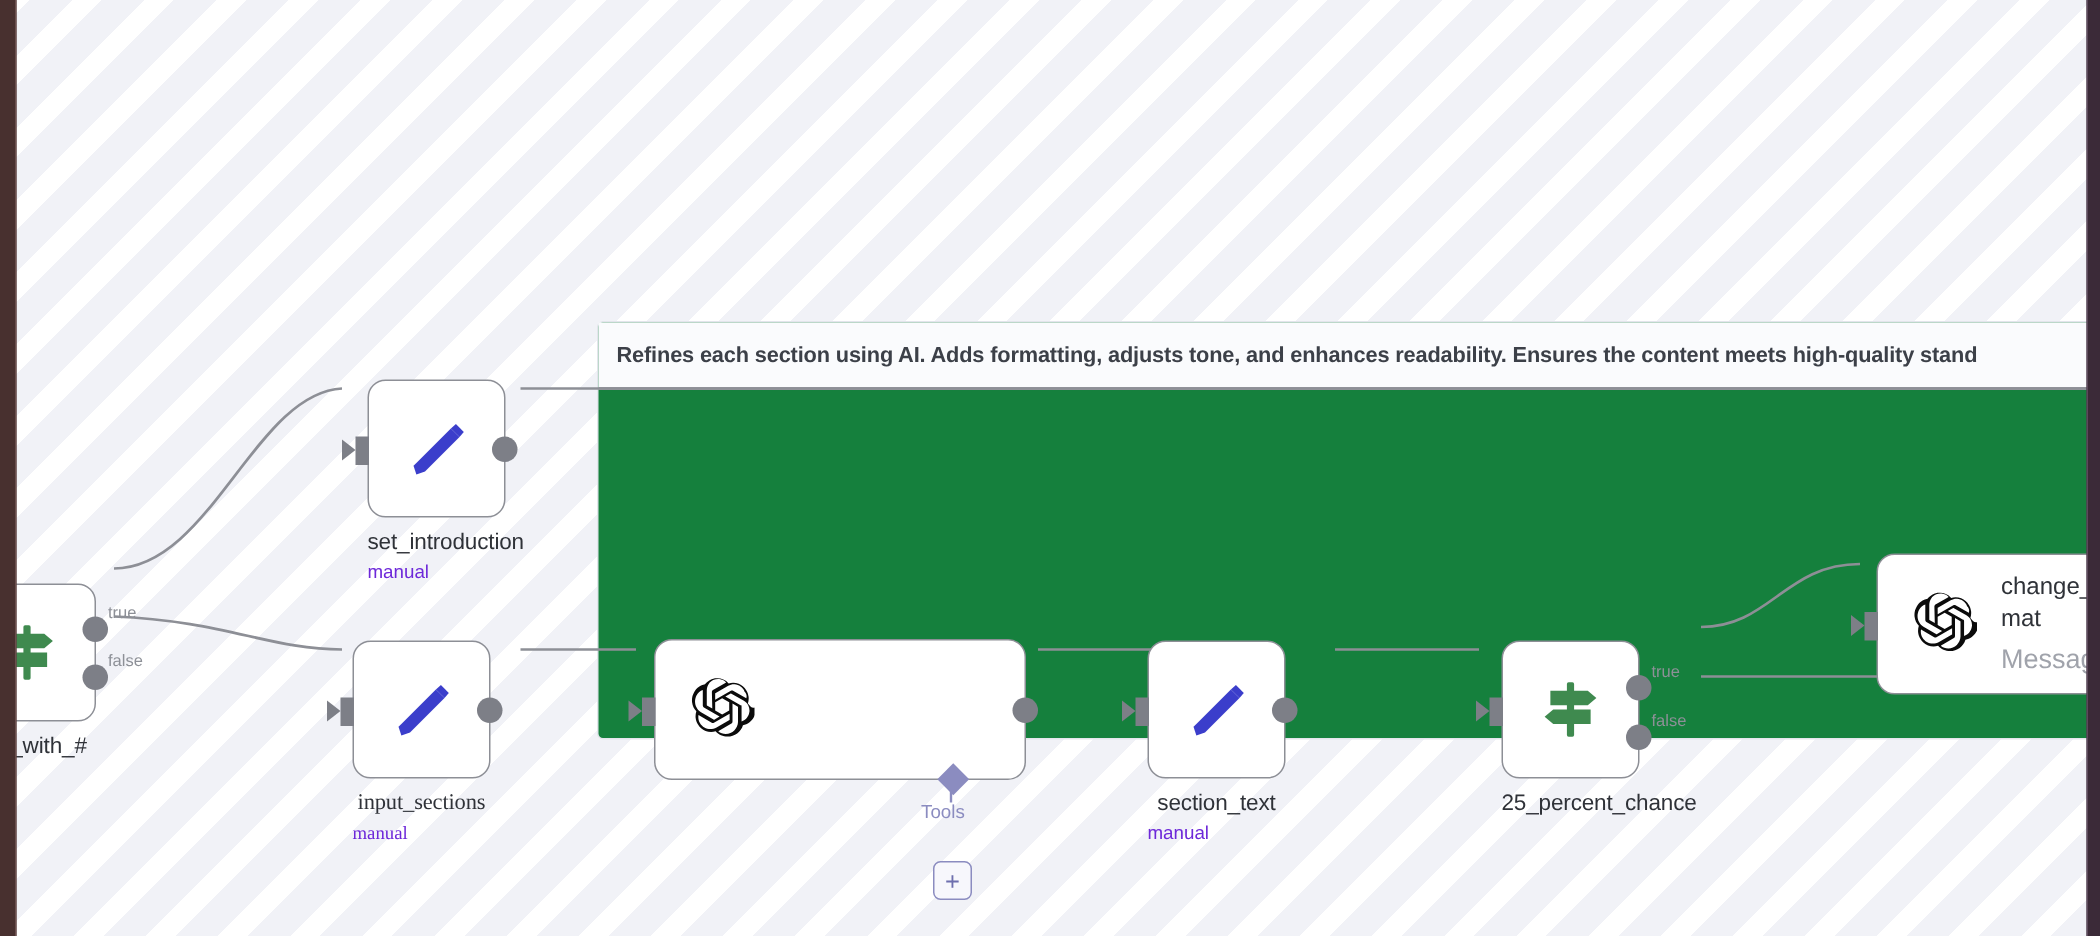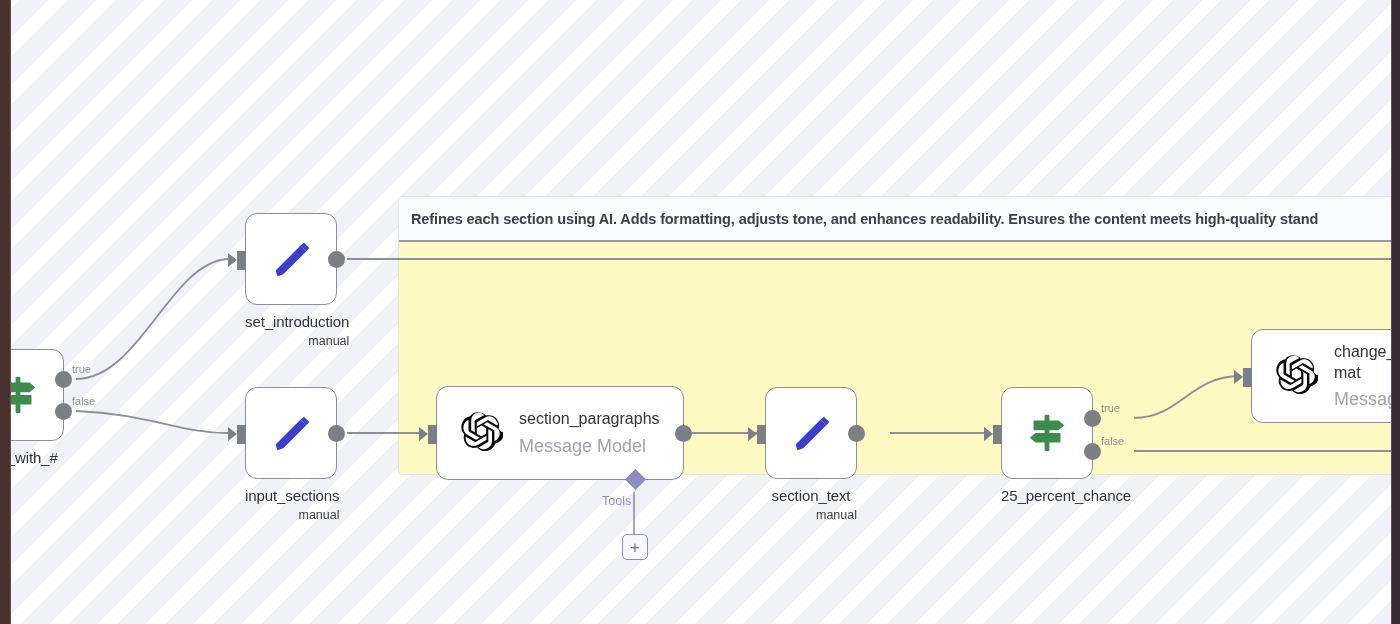"Refines each section using AI." .group-box { background: #fef9c3 -> #15803d; top: 196px -> 214px }
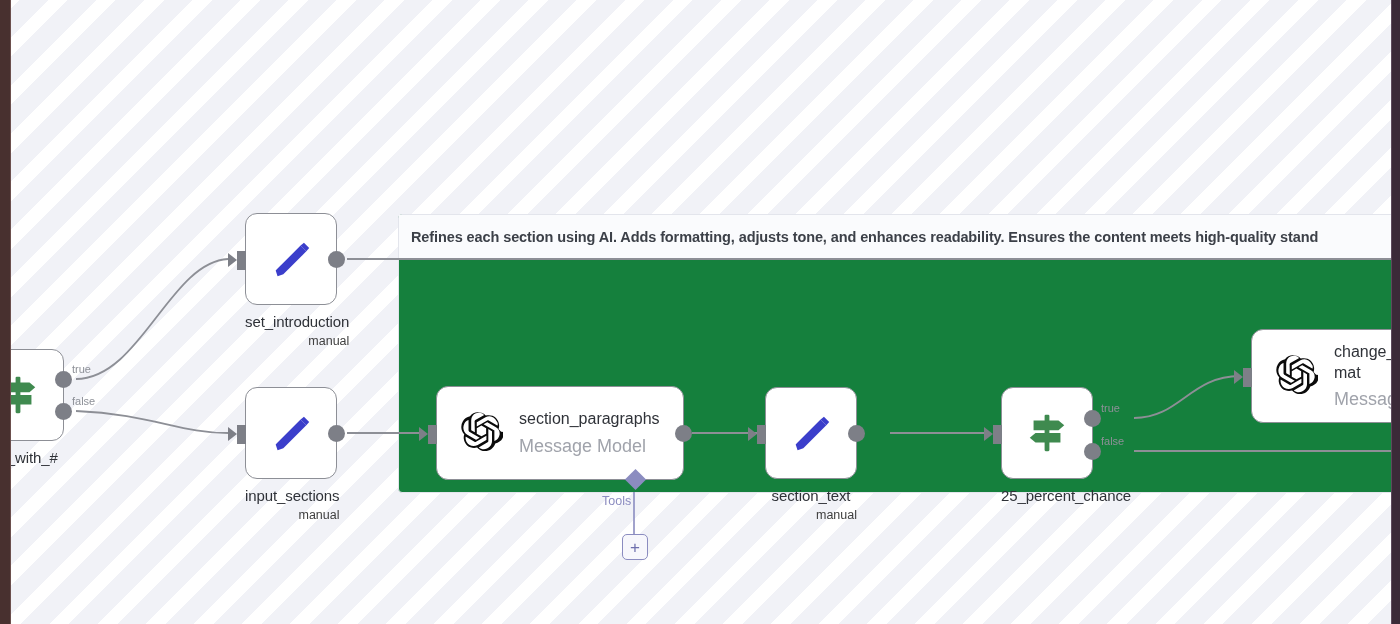"set_introduction" .node { margin-top: none -> 40px }
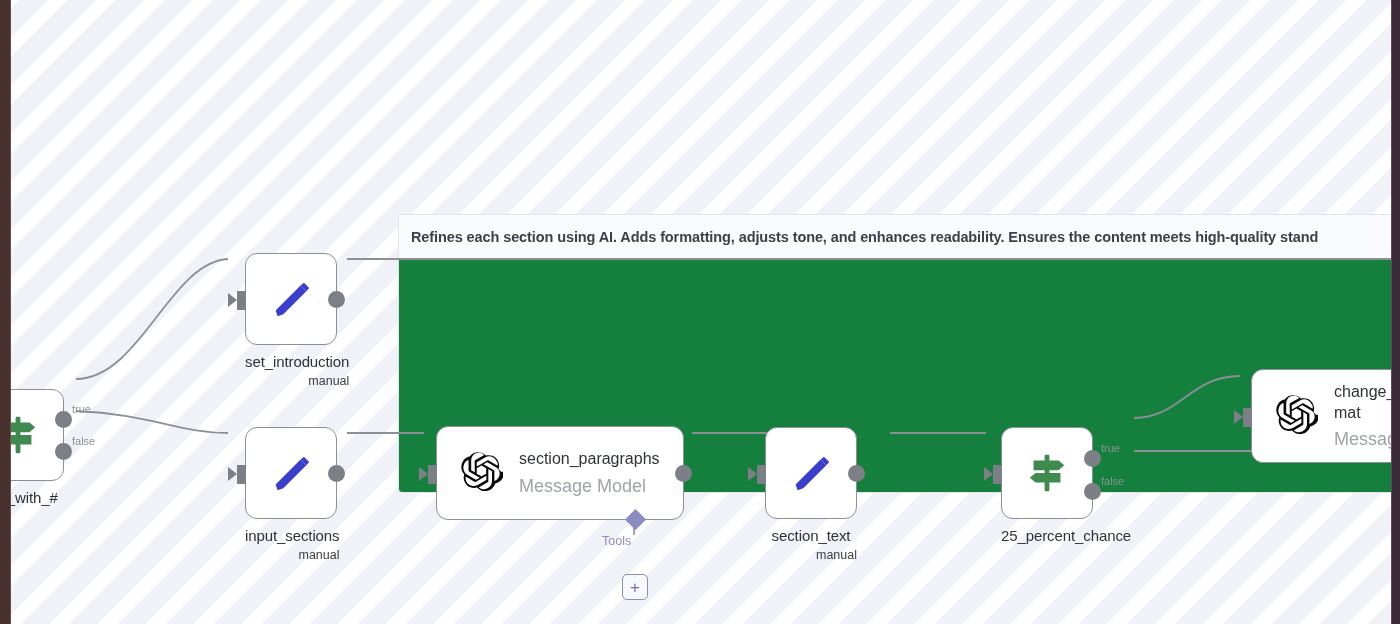"manual" .node-sub { color: #404040 -> #6d28d9; text-align: right -> left }
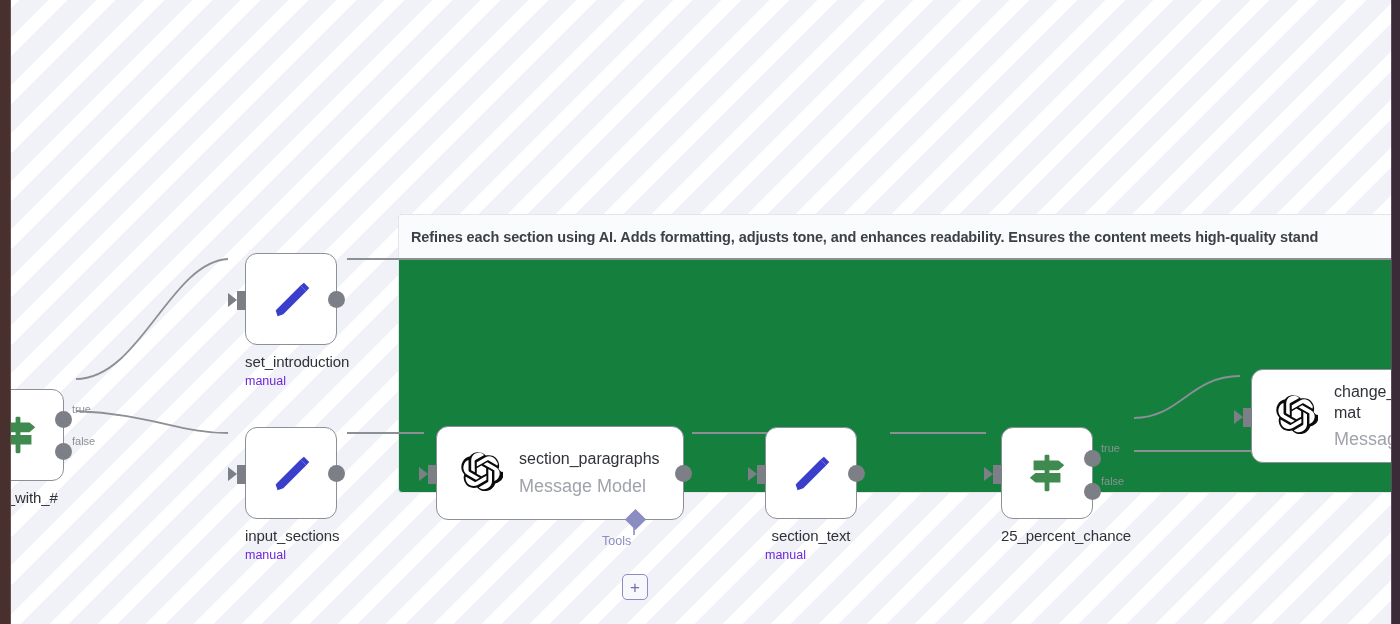"section_paragraphs" div.node-text-col { html: <div> <span>section_paragraphs</span> <span>Message Model</span> </div> -> none }
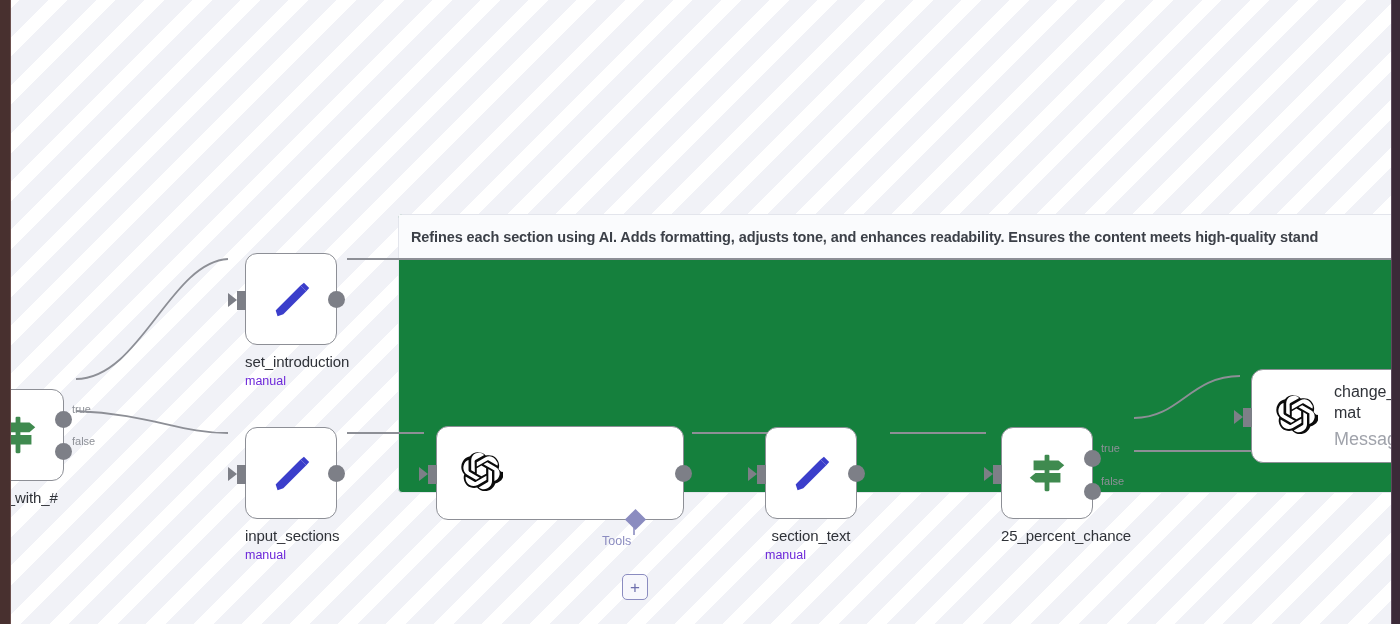"input_sections" div.node { font-family: none -> Liberation Serif, serif; left: 245px -> 235px }
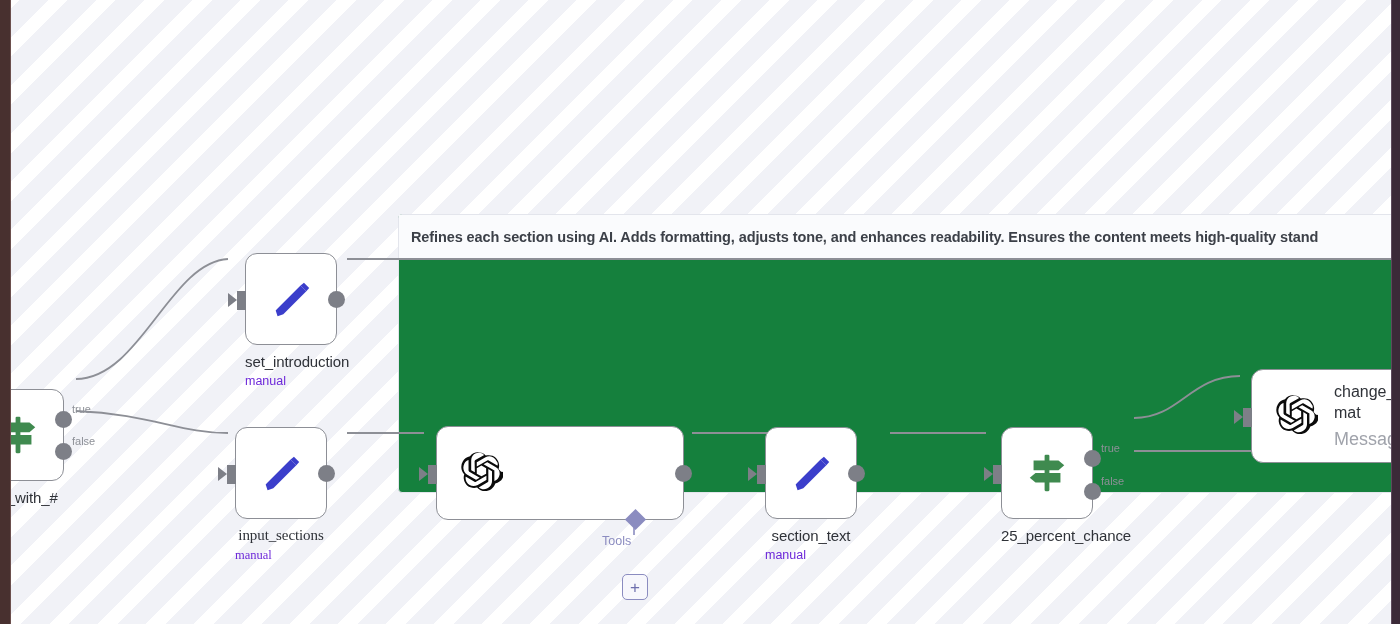"Tools" span.tools-label { left: 166px -> 178px }
